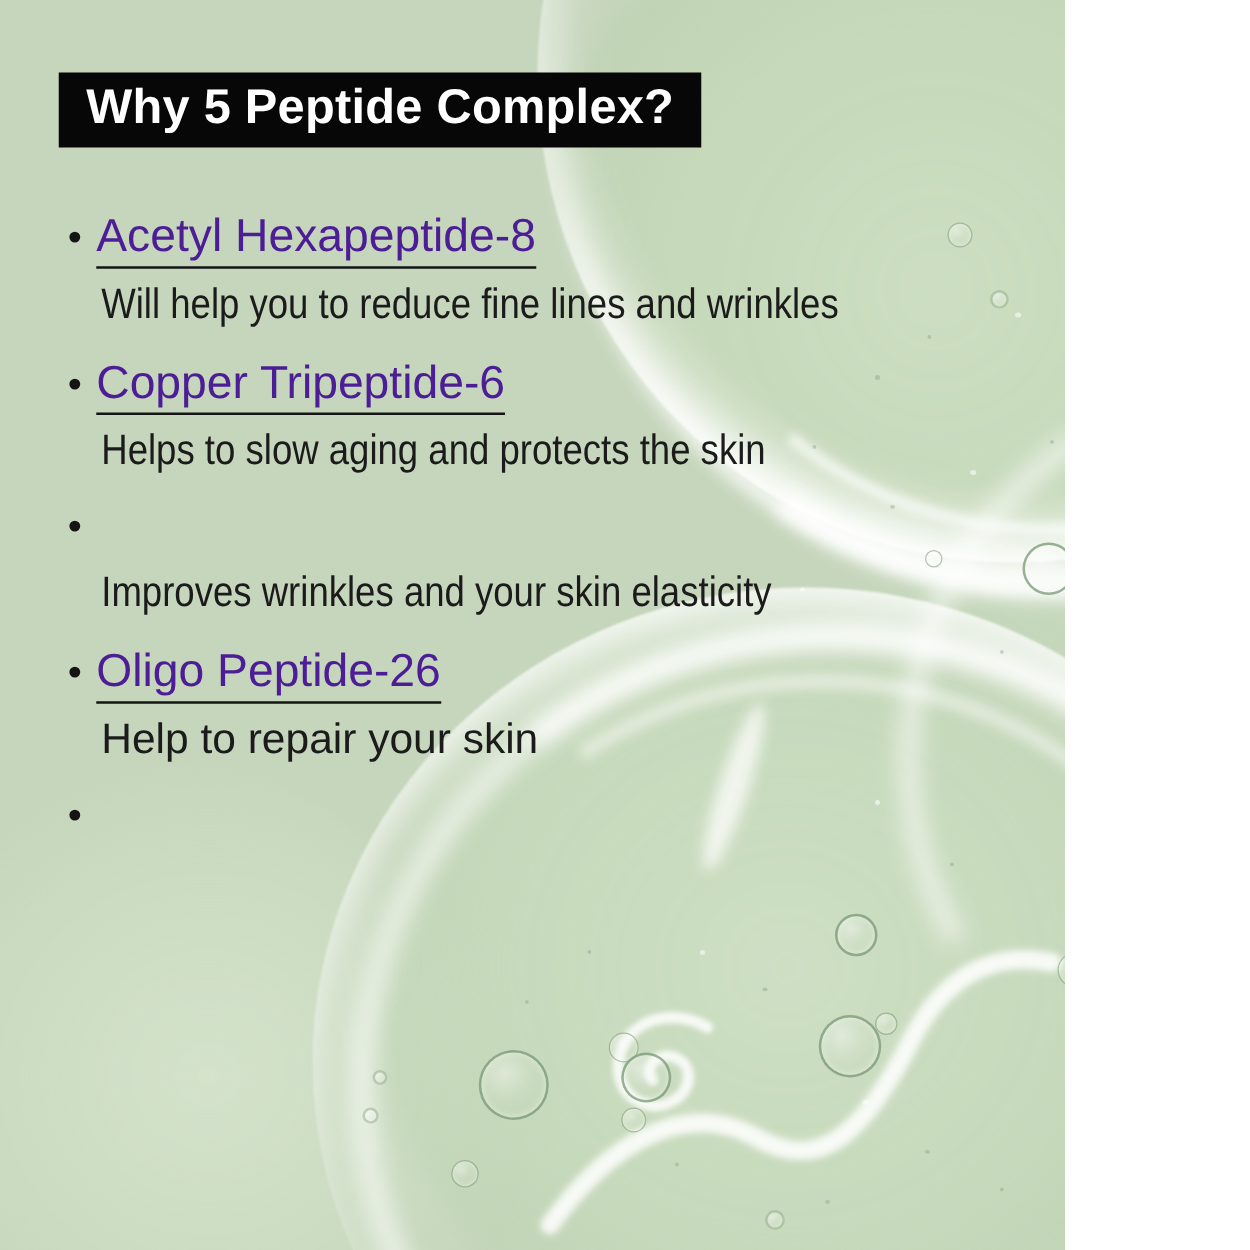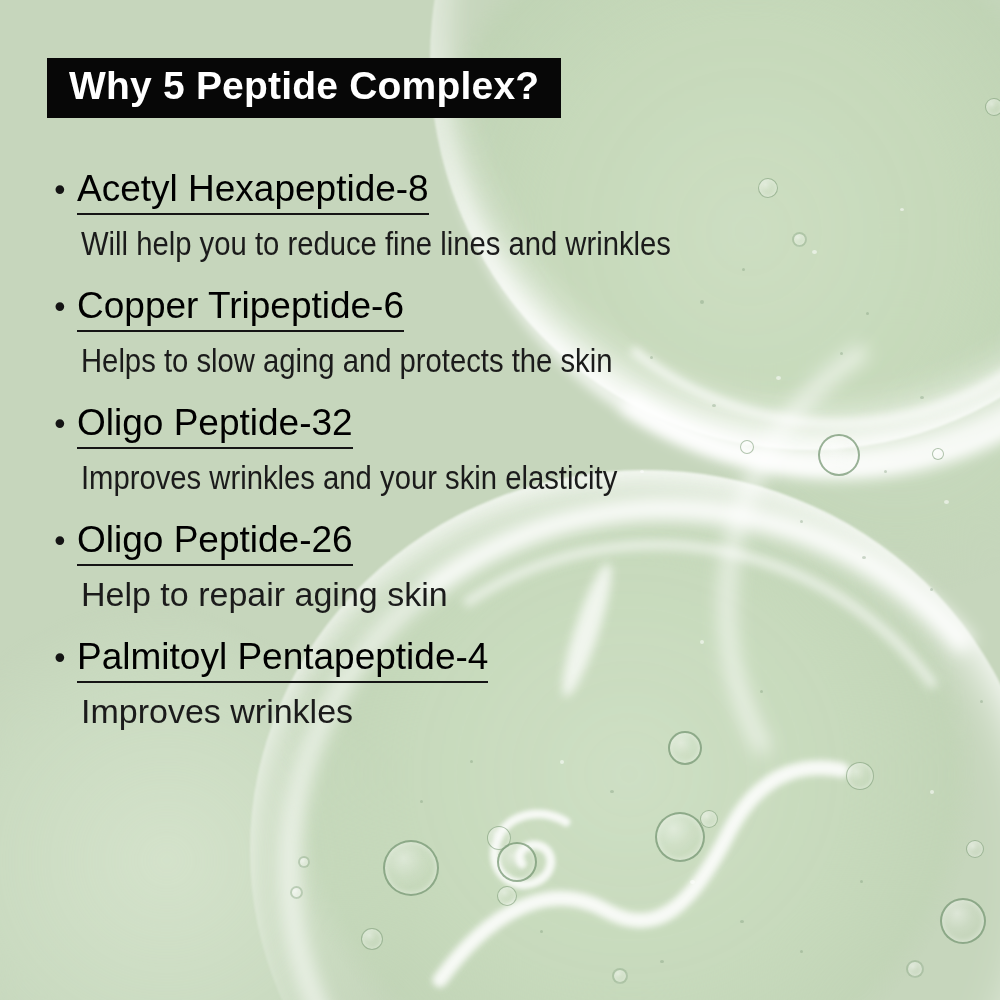"Why 5 Peptide Complex?" #poster { width: 1000px -> 852px }
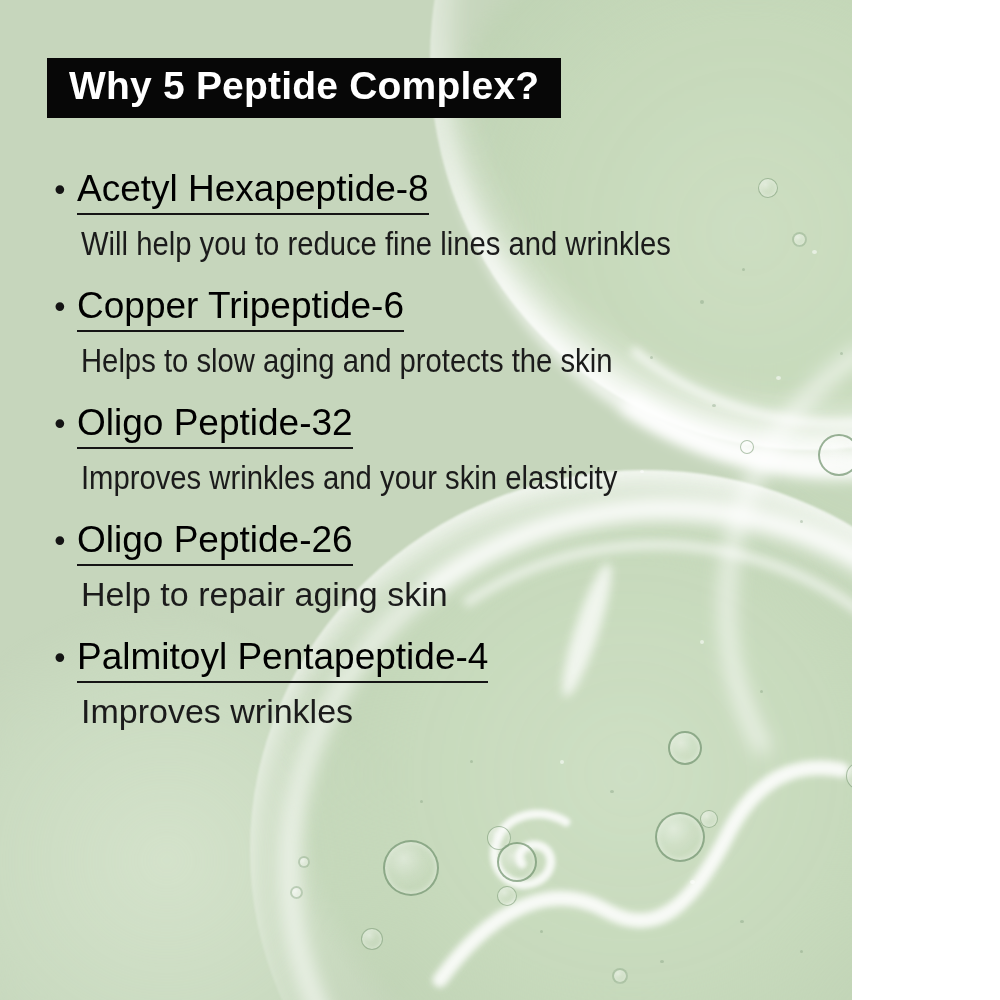"Acetyl Hexapeptide-8" .head-text { color: #000000 -> #4c1d95 }
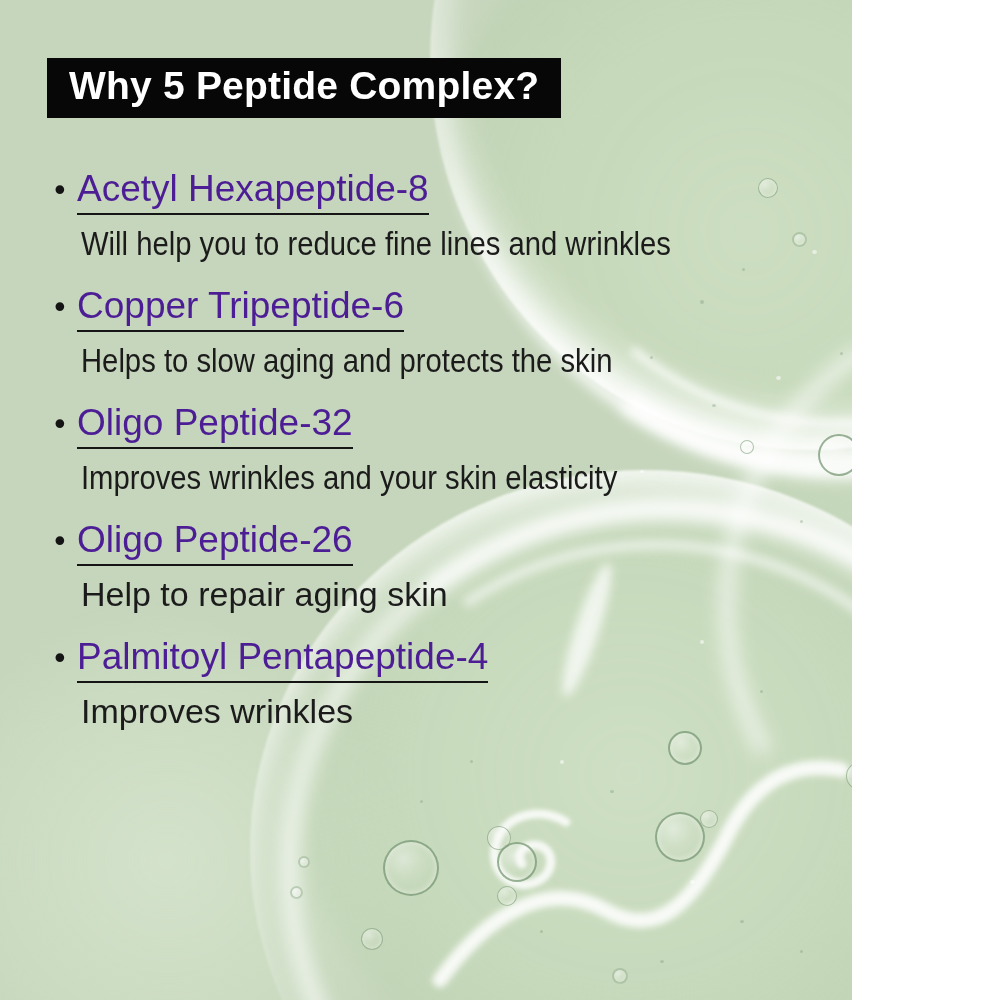"Oligo Peptide-32" span.head-text { html: <span>Oligo Peptide-32</span> -> none }
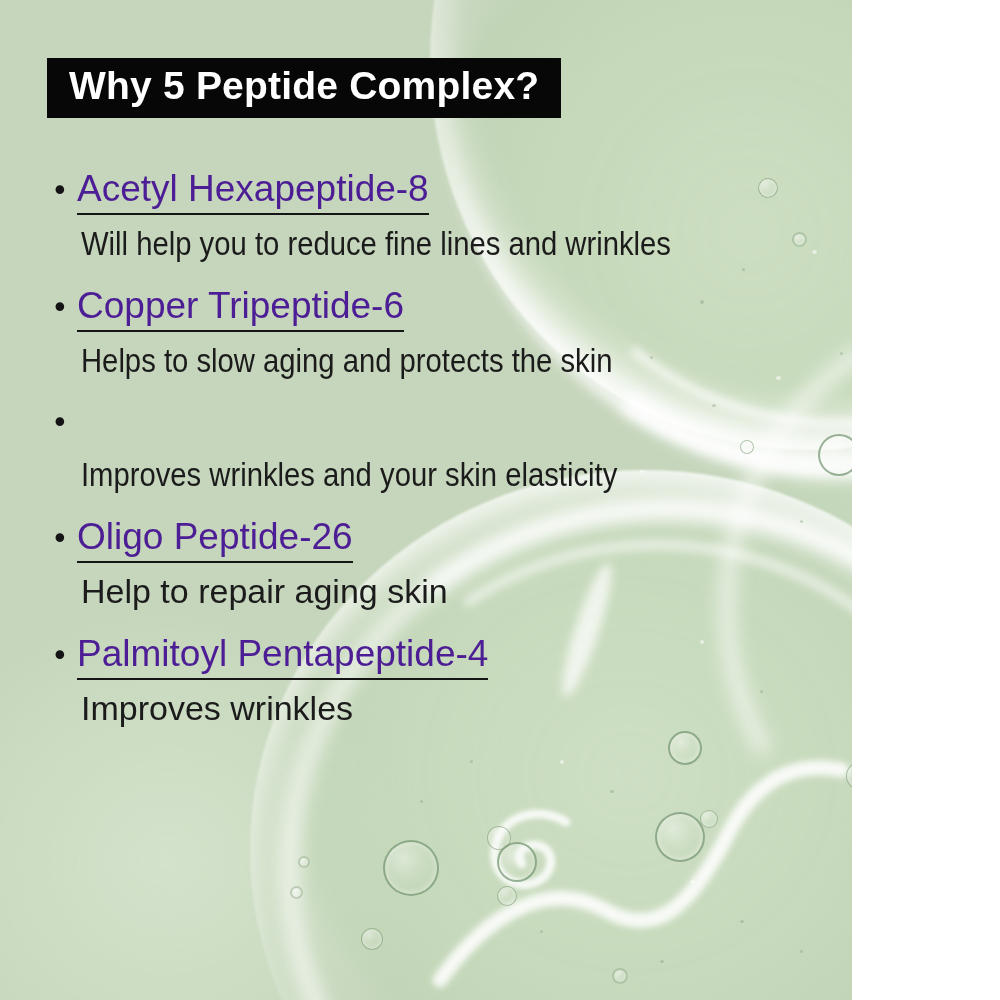"Help to repair aging skin" div.sub-text { text: aging -> your }
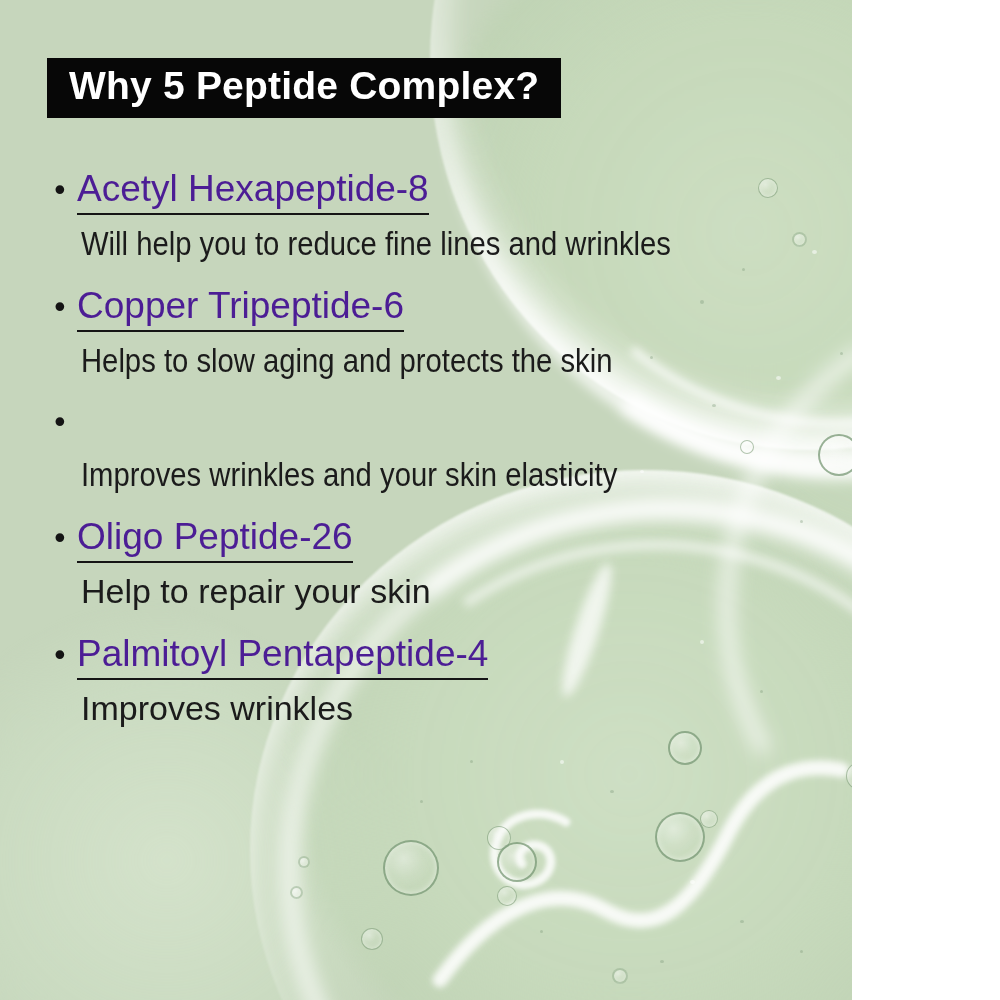"Palmitoyl Pentapeptide-4" span.head-text { html: <span>Palmitoyl Pentapeptide-4</span> -> none }
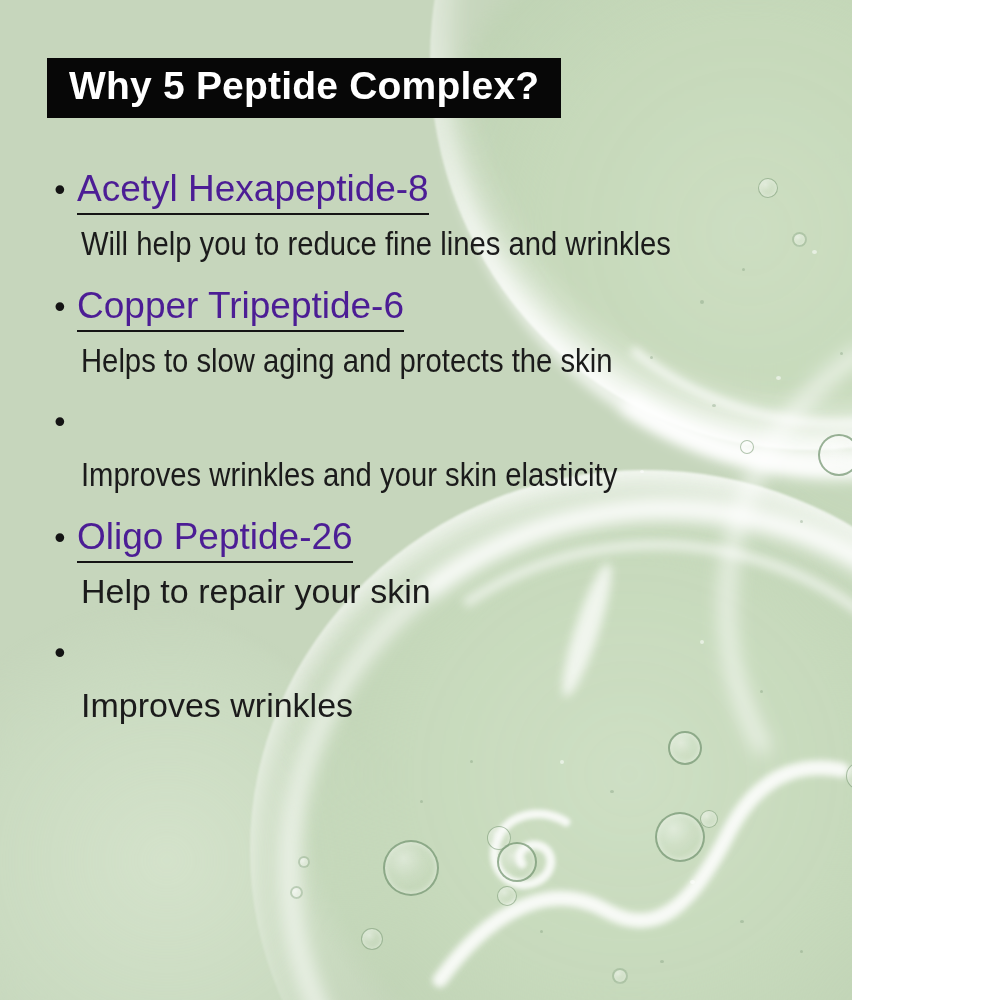"Improves wrinkles" div.sub-text { html: <div>Improves wrinkles</div> -> none }
